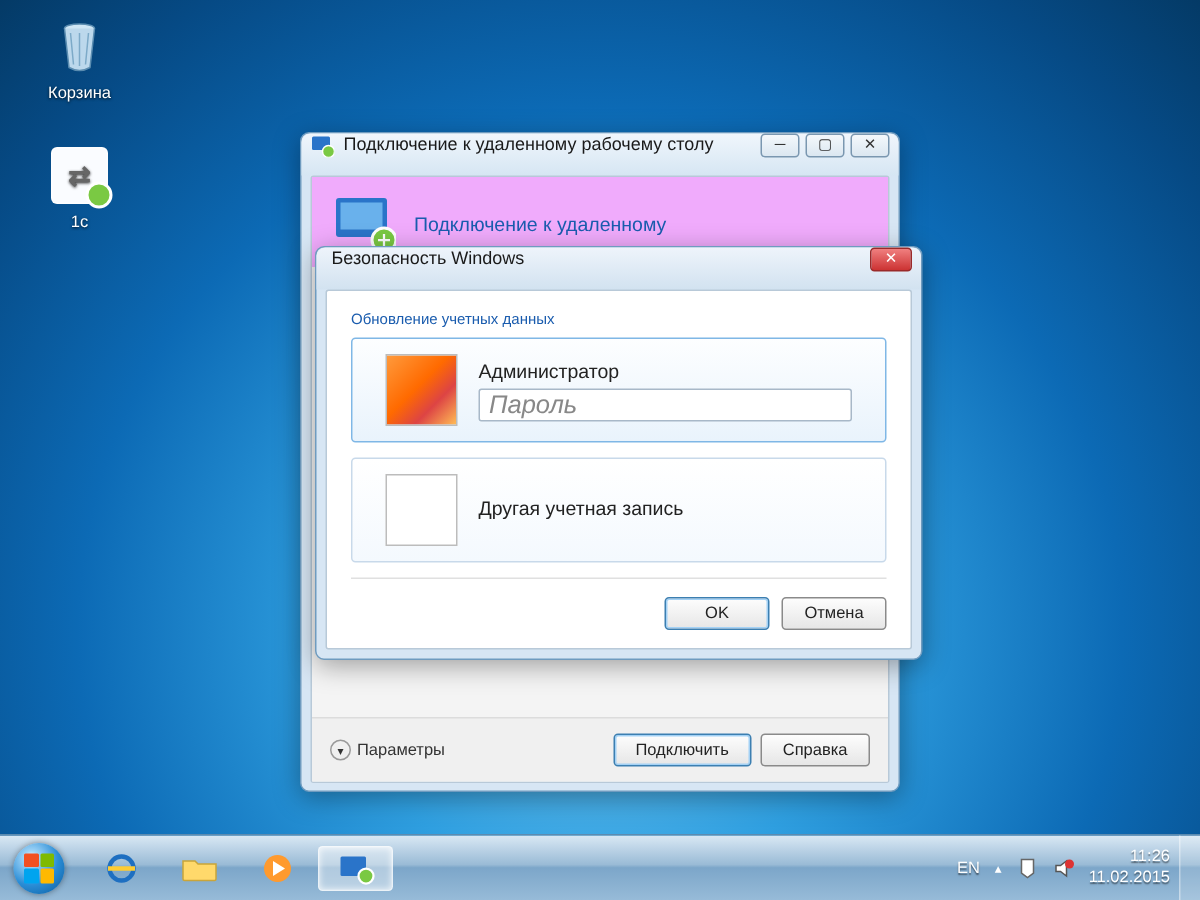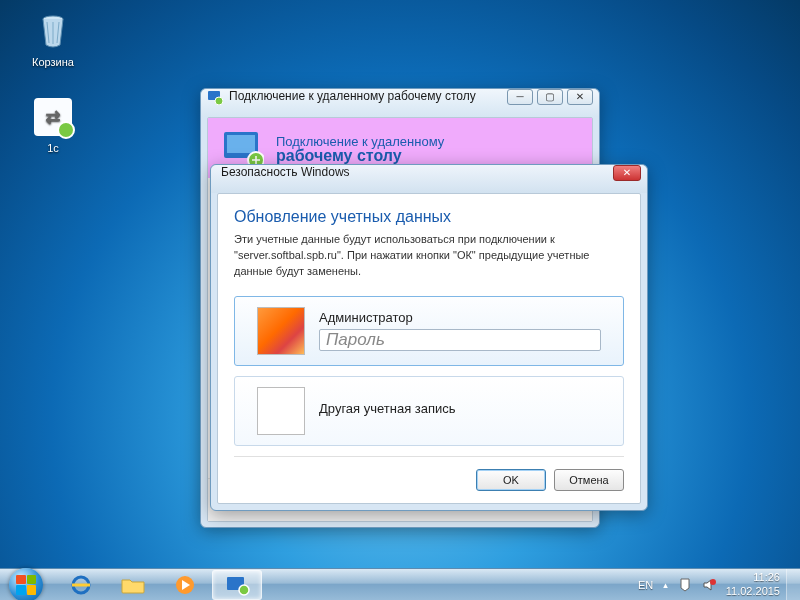"рабочему столу" div.rdp-hl2 { html: <div>рабочему столу</div> -> none }
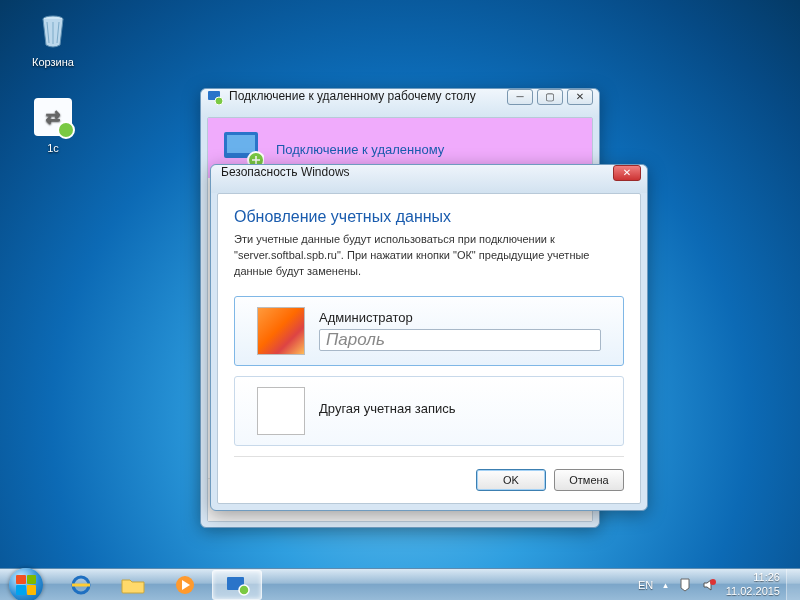"Безопасность Windows" #cred-win { width: 438px -> 405px }
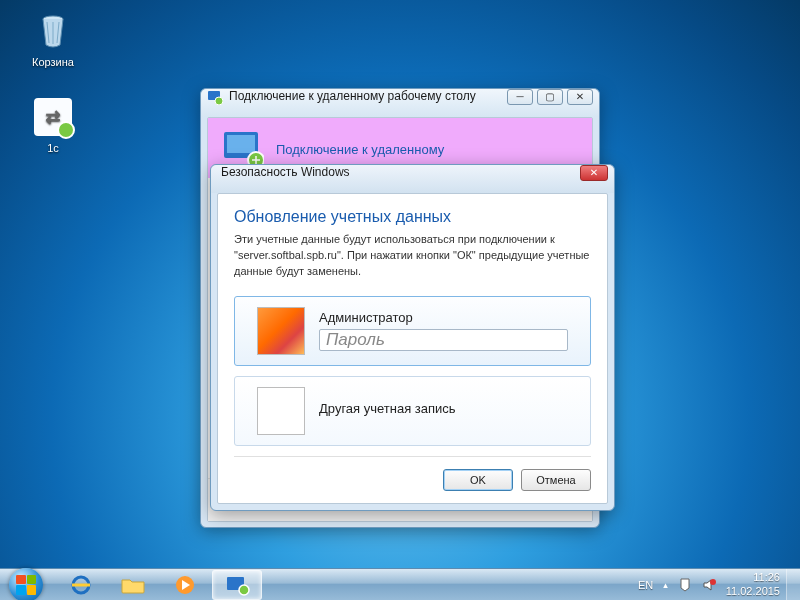"Обновление учетных данных" #cred-win h3 { font-size: 16px -> 10px }
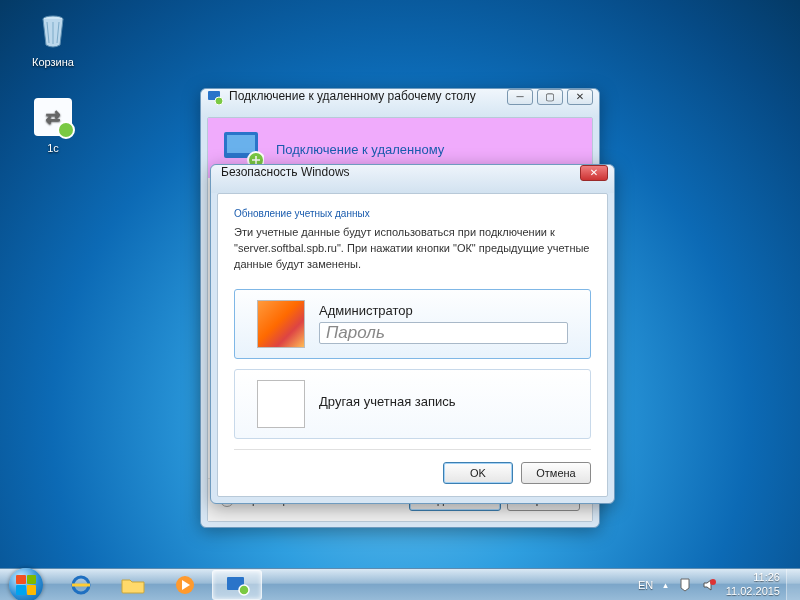"Эти учетные данные будут использоваться" p.desc { html: <p>Эти учетные данные будут использоваться при подключении к "server.softbal.spb.ru". При нажатии кнопки "ОК" предыдущие учетные данные будут заменены.</p> -> none }
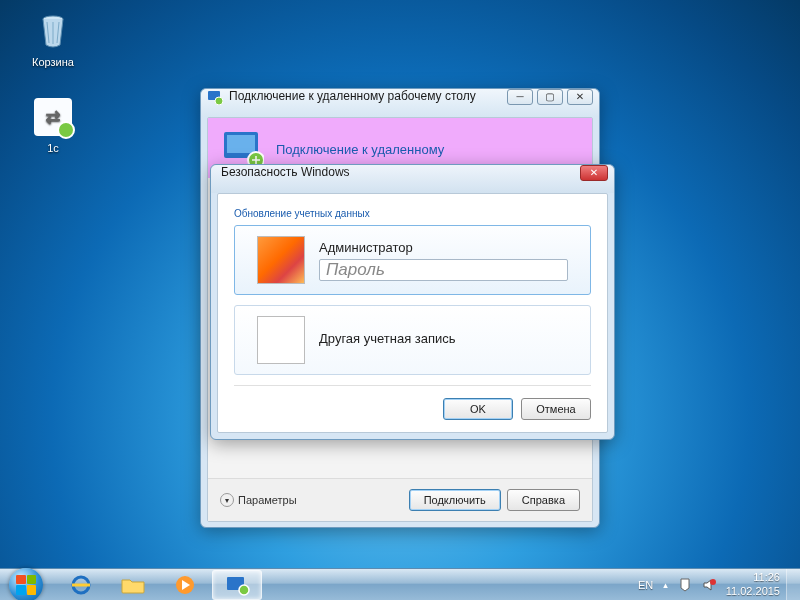"EN" #taskbar { height: 32px -> 44px }
